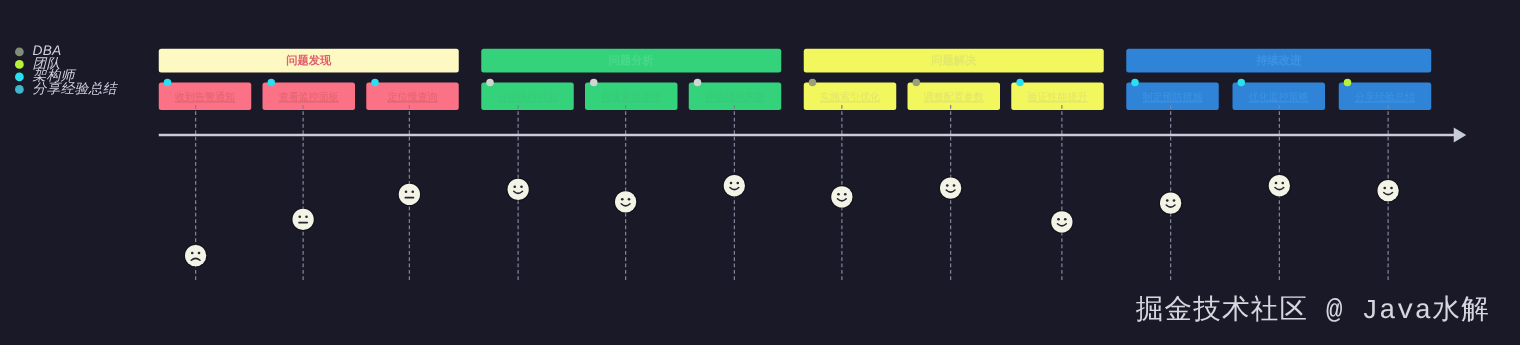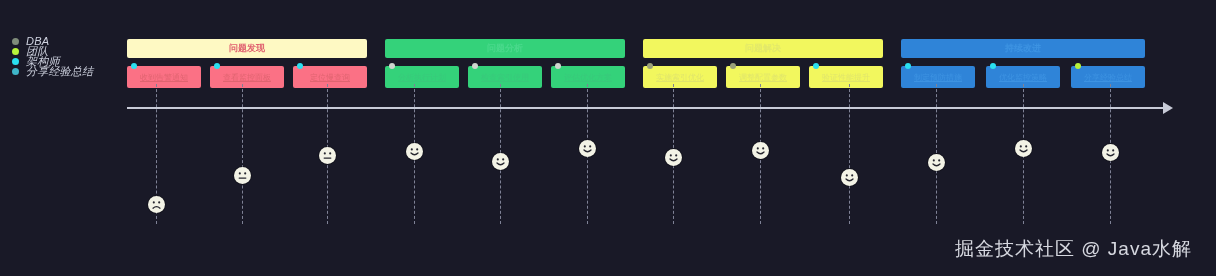"掘金技术社区 @ Java水解" #watermark { font-family: none -> Liberation Mono, monospace; font-size: 19px -> 22px }
